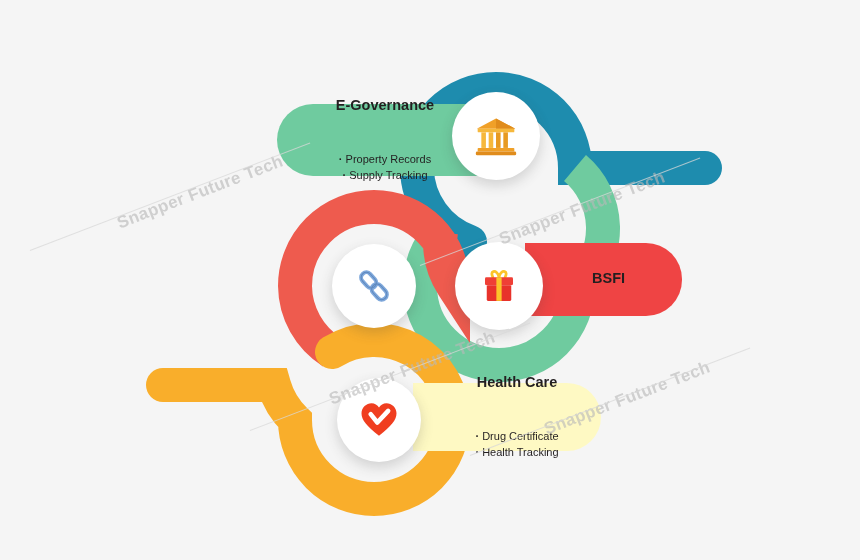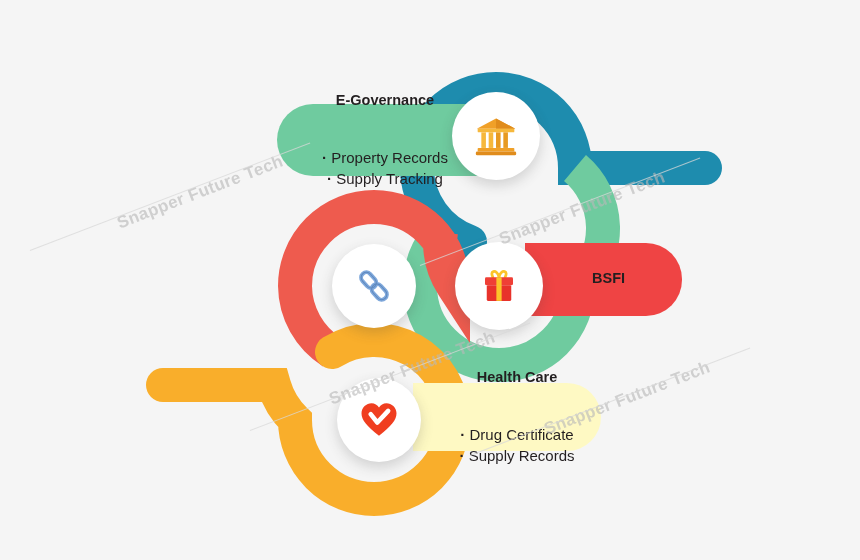"Property Records" .pill ul { font-size: 15px -> 11px }
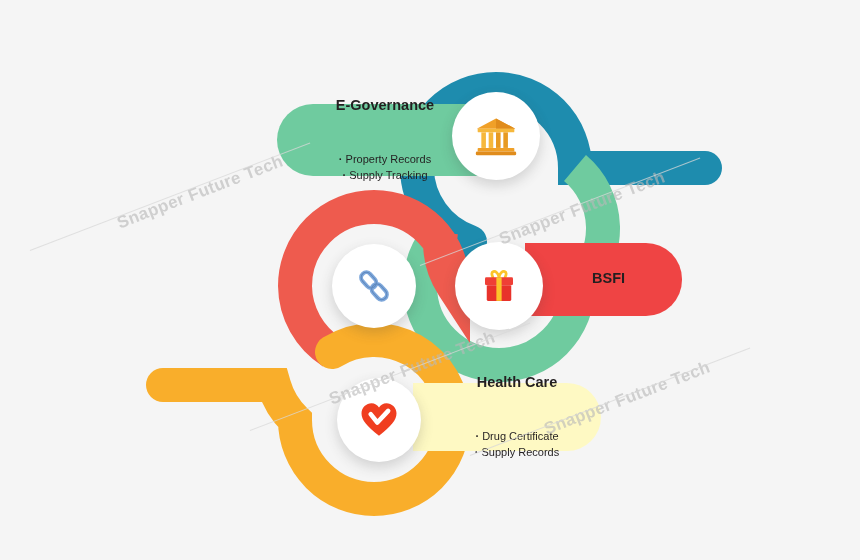"Supply Records" li { text: Supply Records -> Health Tracking }
